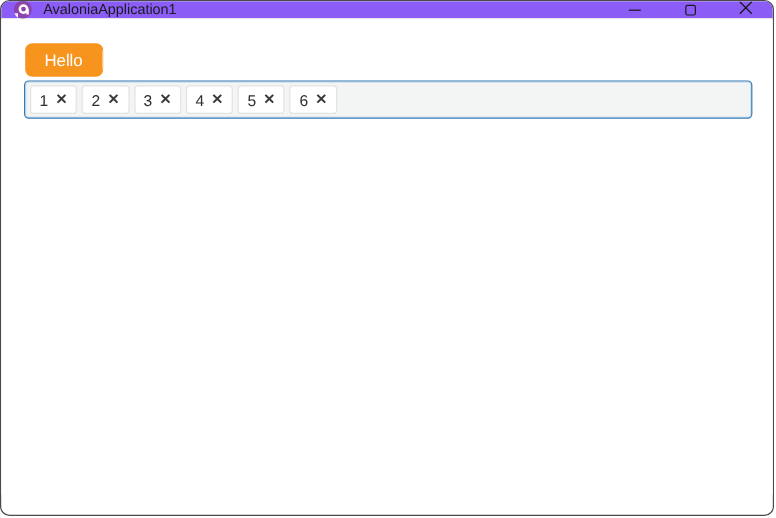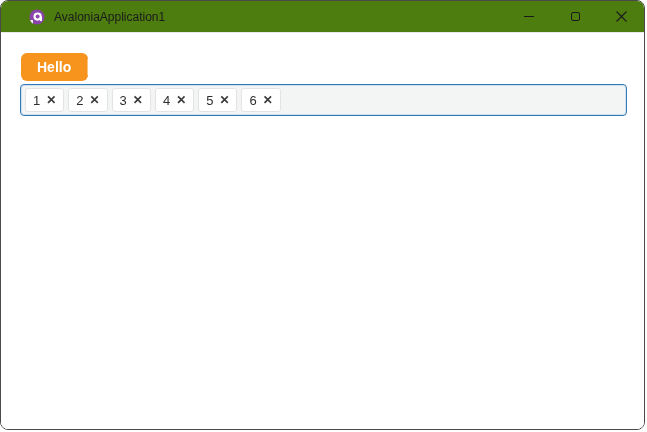"AvaloniaApplication1" .titlebar { background: #4d7c0f -> #8b5cf6; height: 32px -> 15px; padding-left: 28px -> 10px }
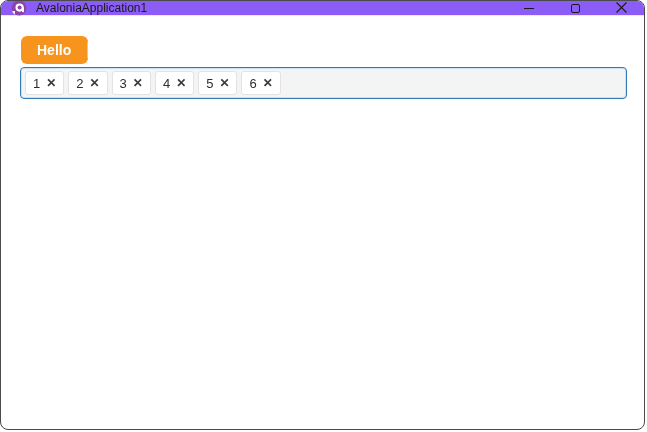"Hello" .split-button button { font-weight: bold -> normal }
